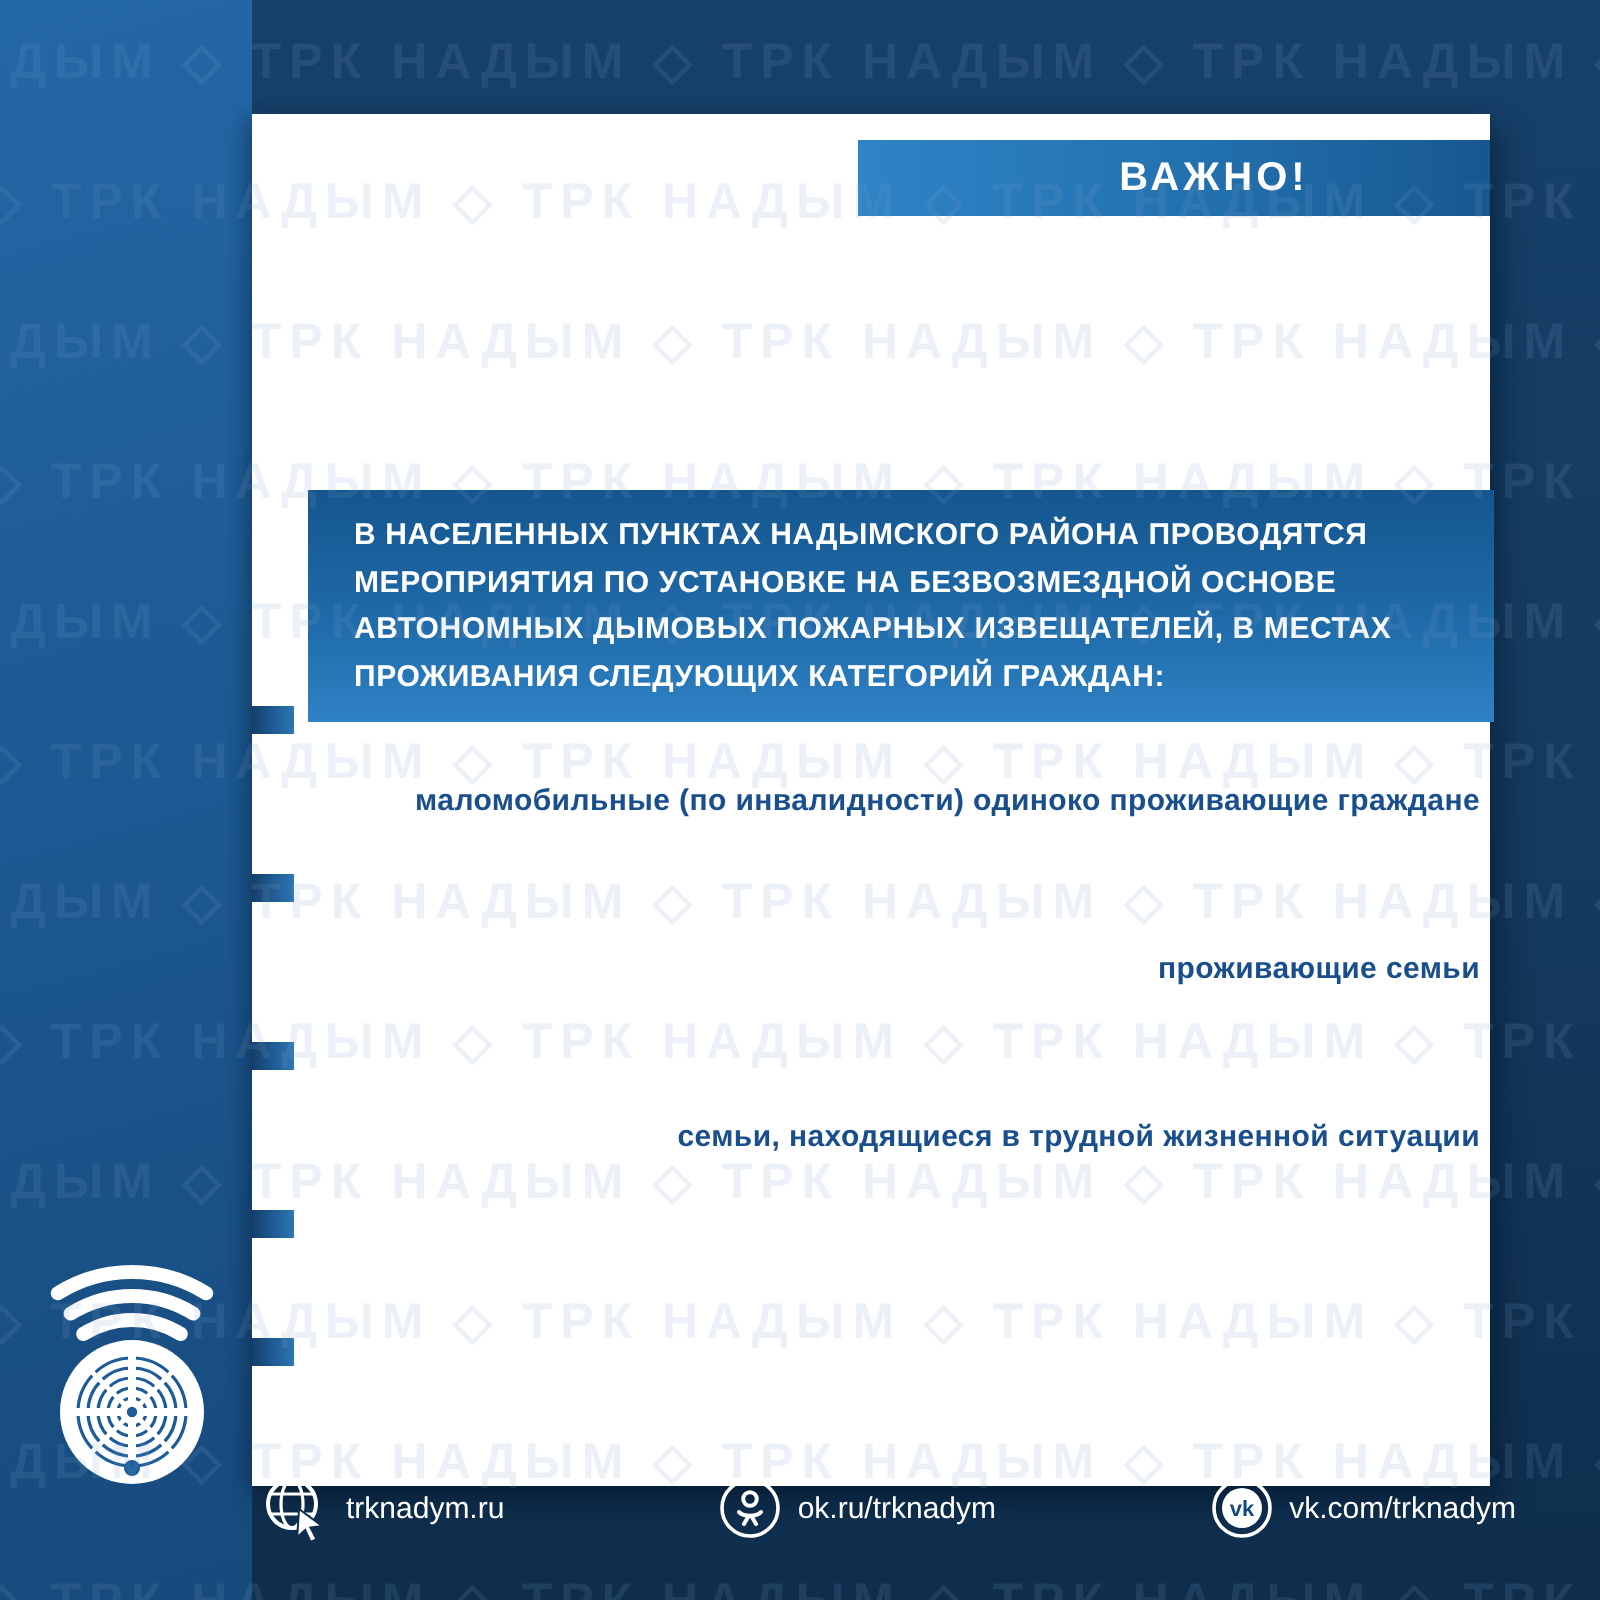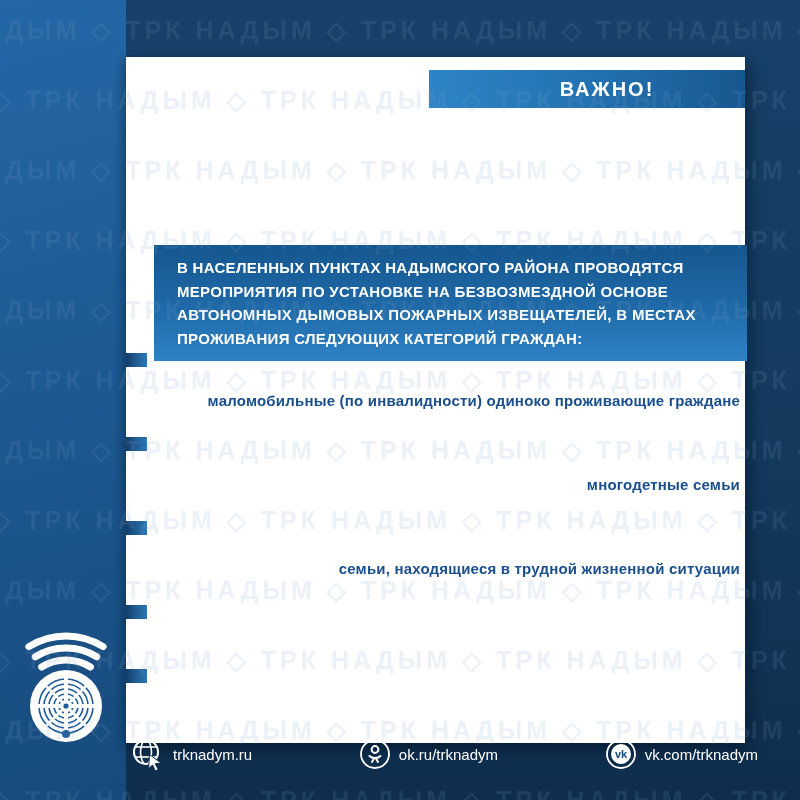"многодетные семьи" span { text: многодетные -> проживающие }
